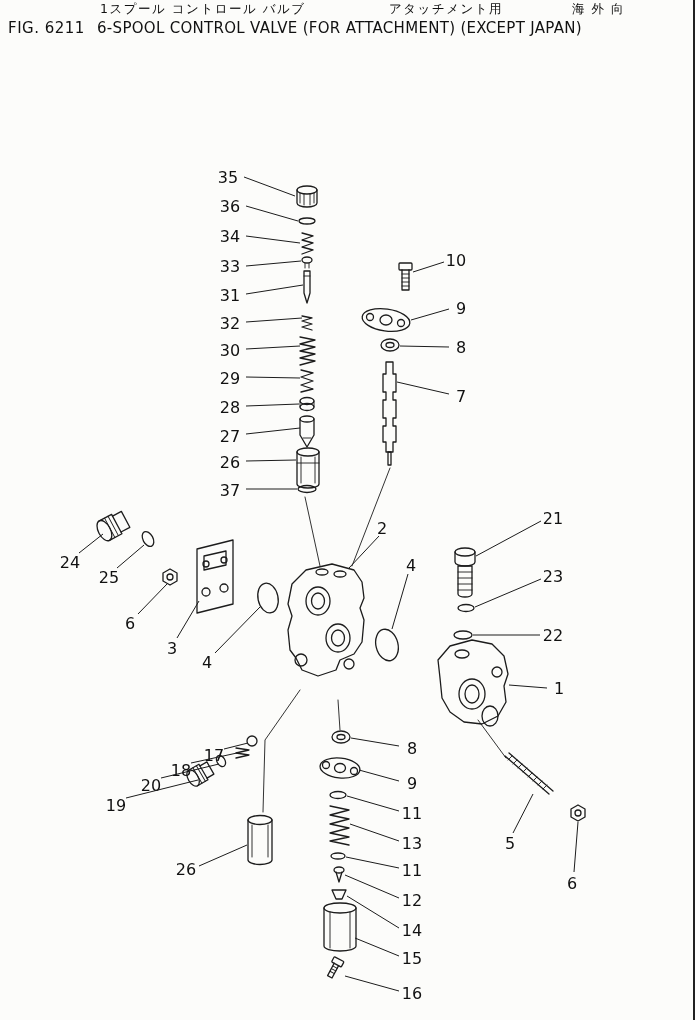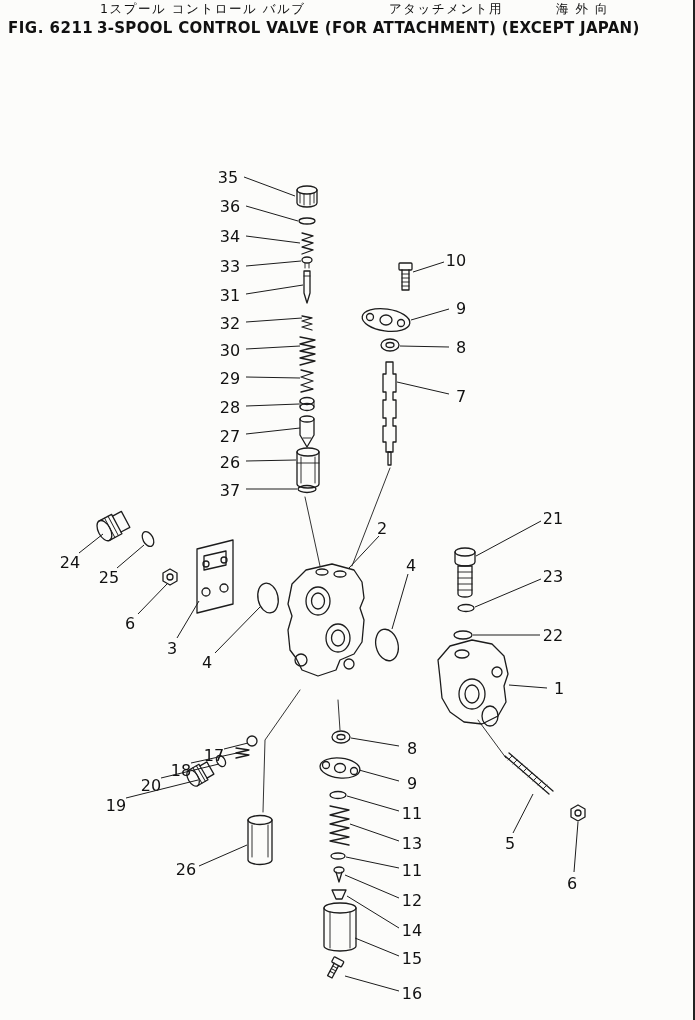"海外向" .jp3 { left: 556px -> 572px }
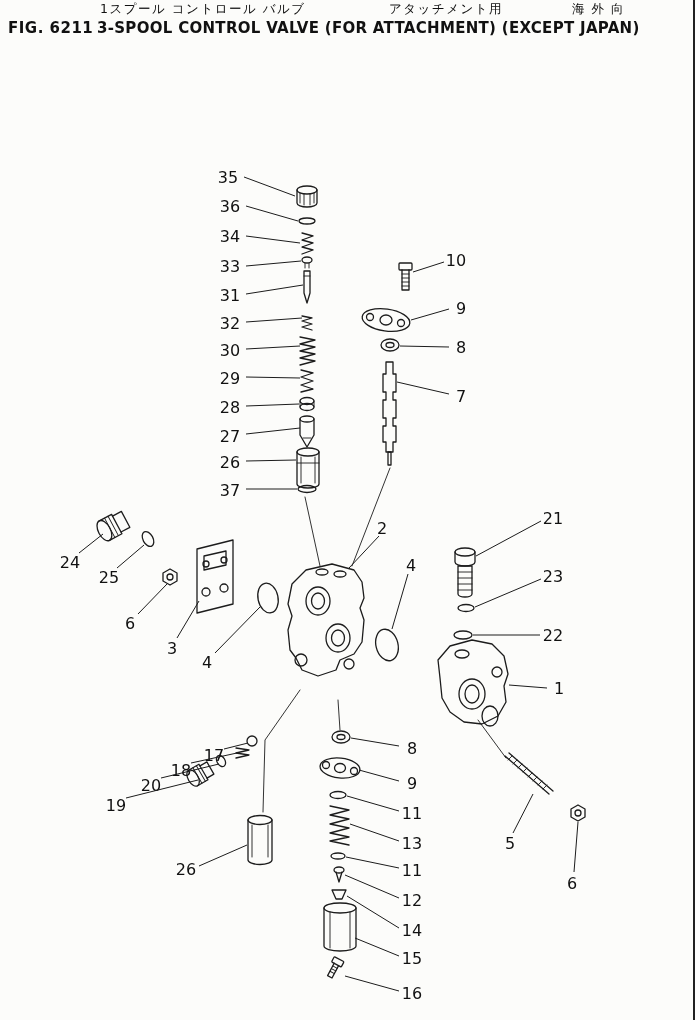"FIG. 6211" .en { font-weight: bold -> normal }
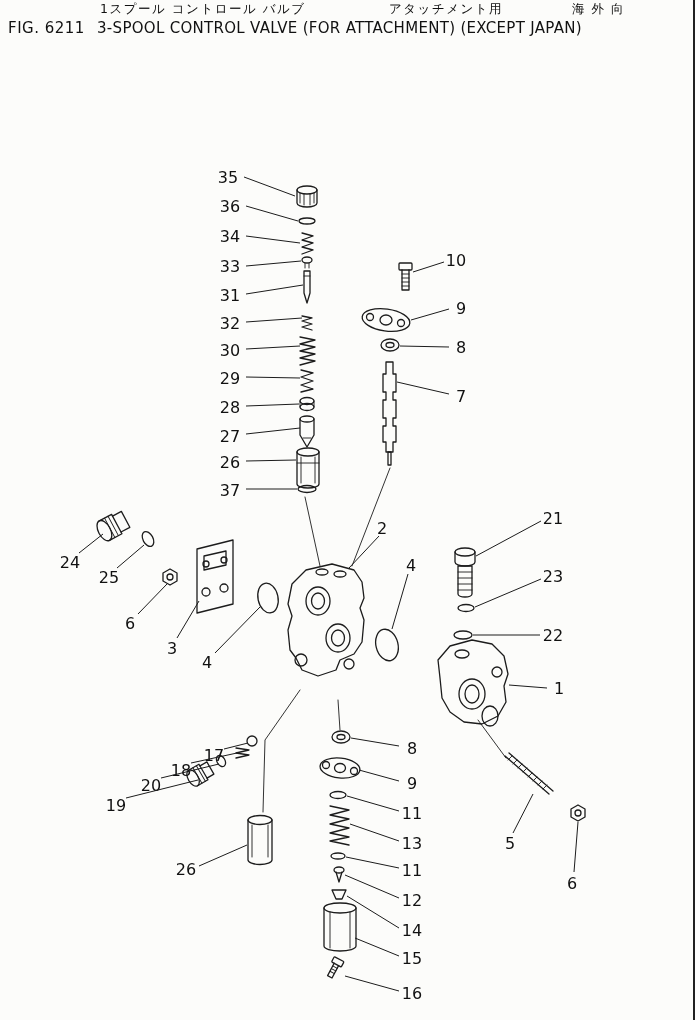"3-SPOOL CONTROL VALVE (FOR ATTACHMENT)" span.en { text: 3-SPOOL -> 6-SPOOL }
